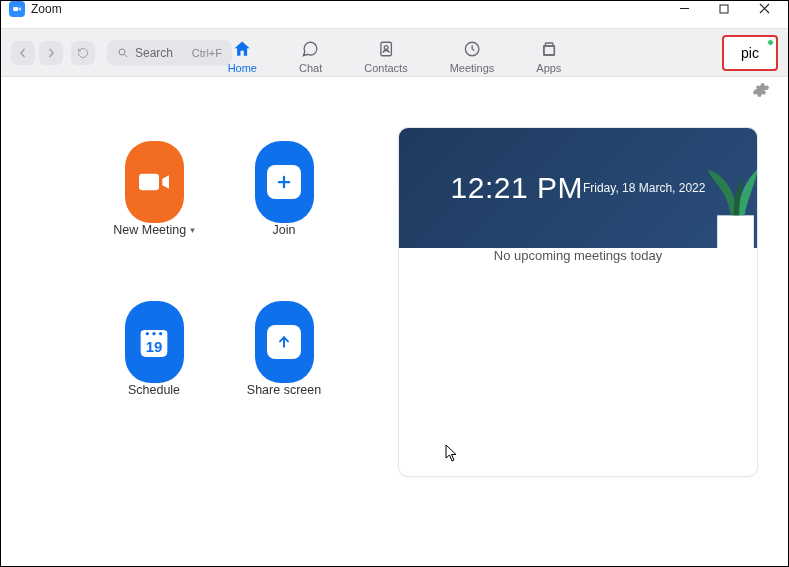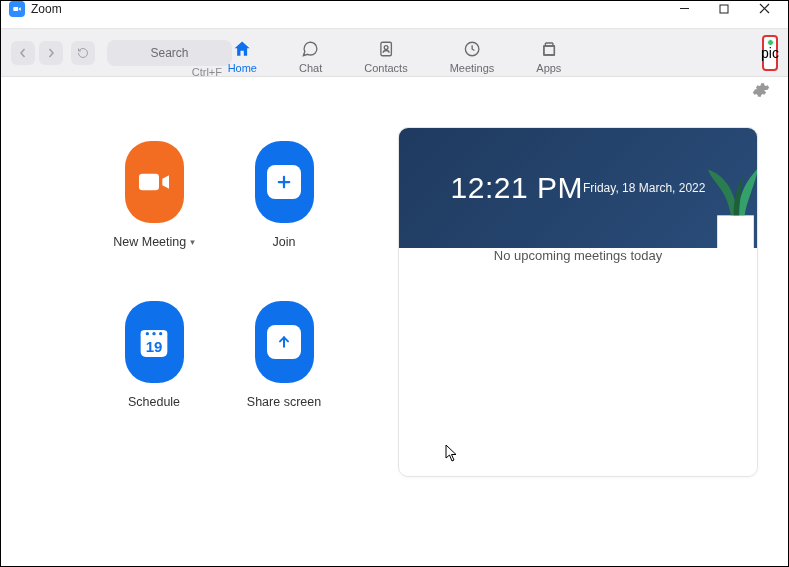"Search" .search-box { flex-direction: column -> none }
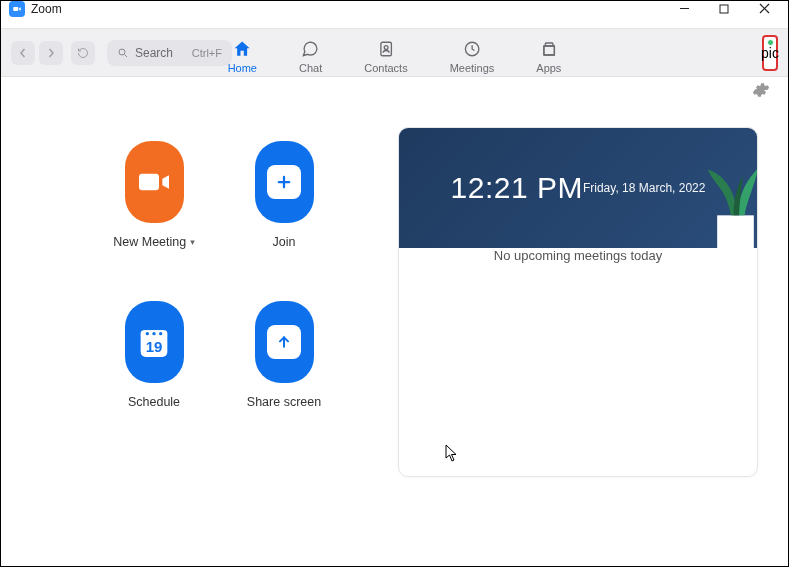"pic" .profile { width: 16px -> 56px }
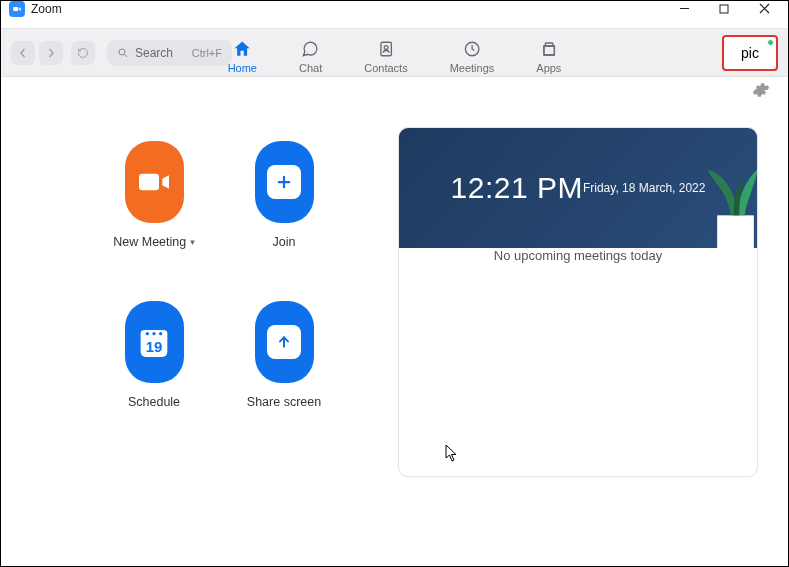"New Meeting" .action { gap: 12px -> none }
